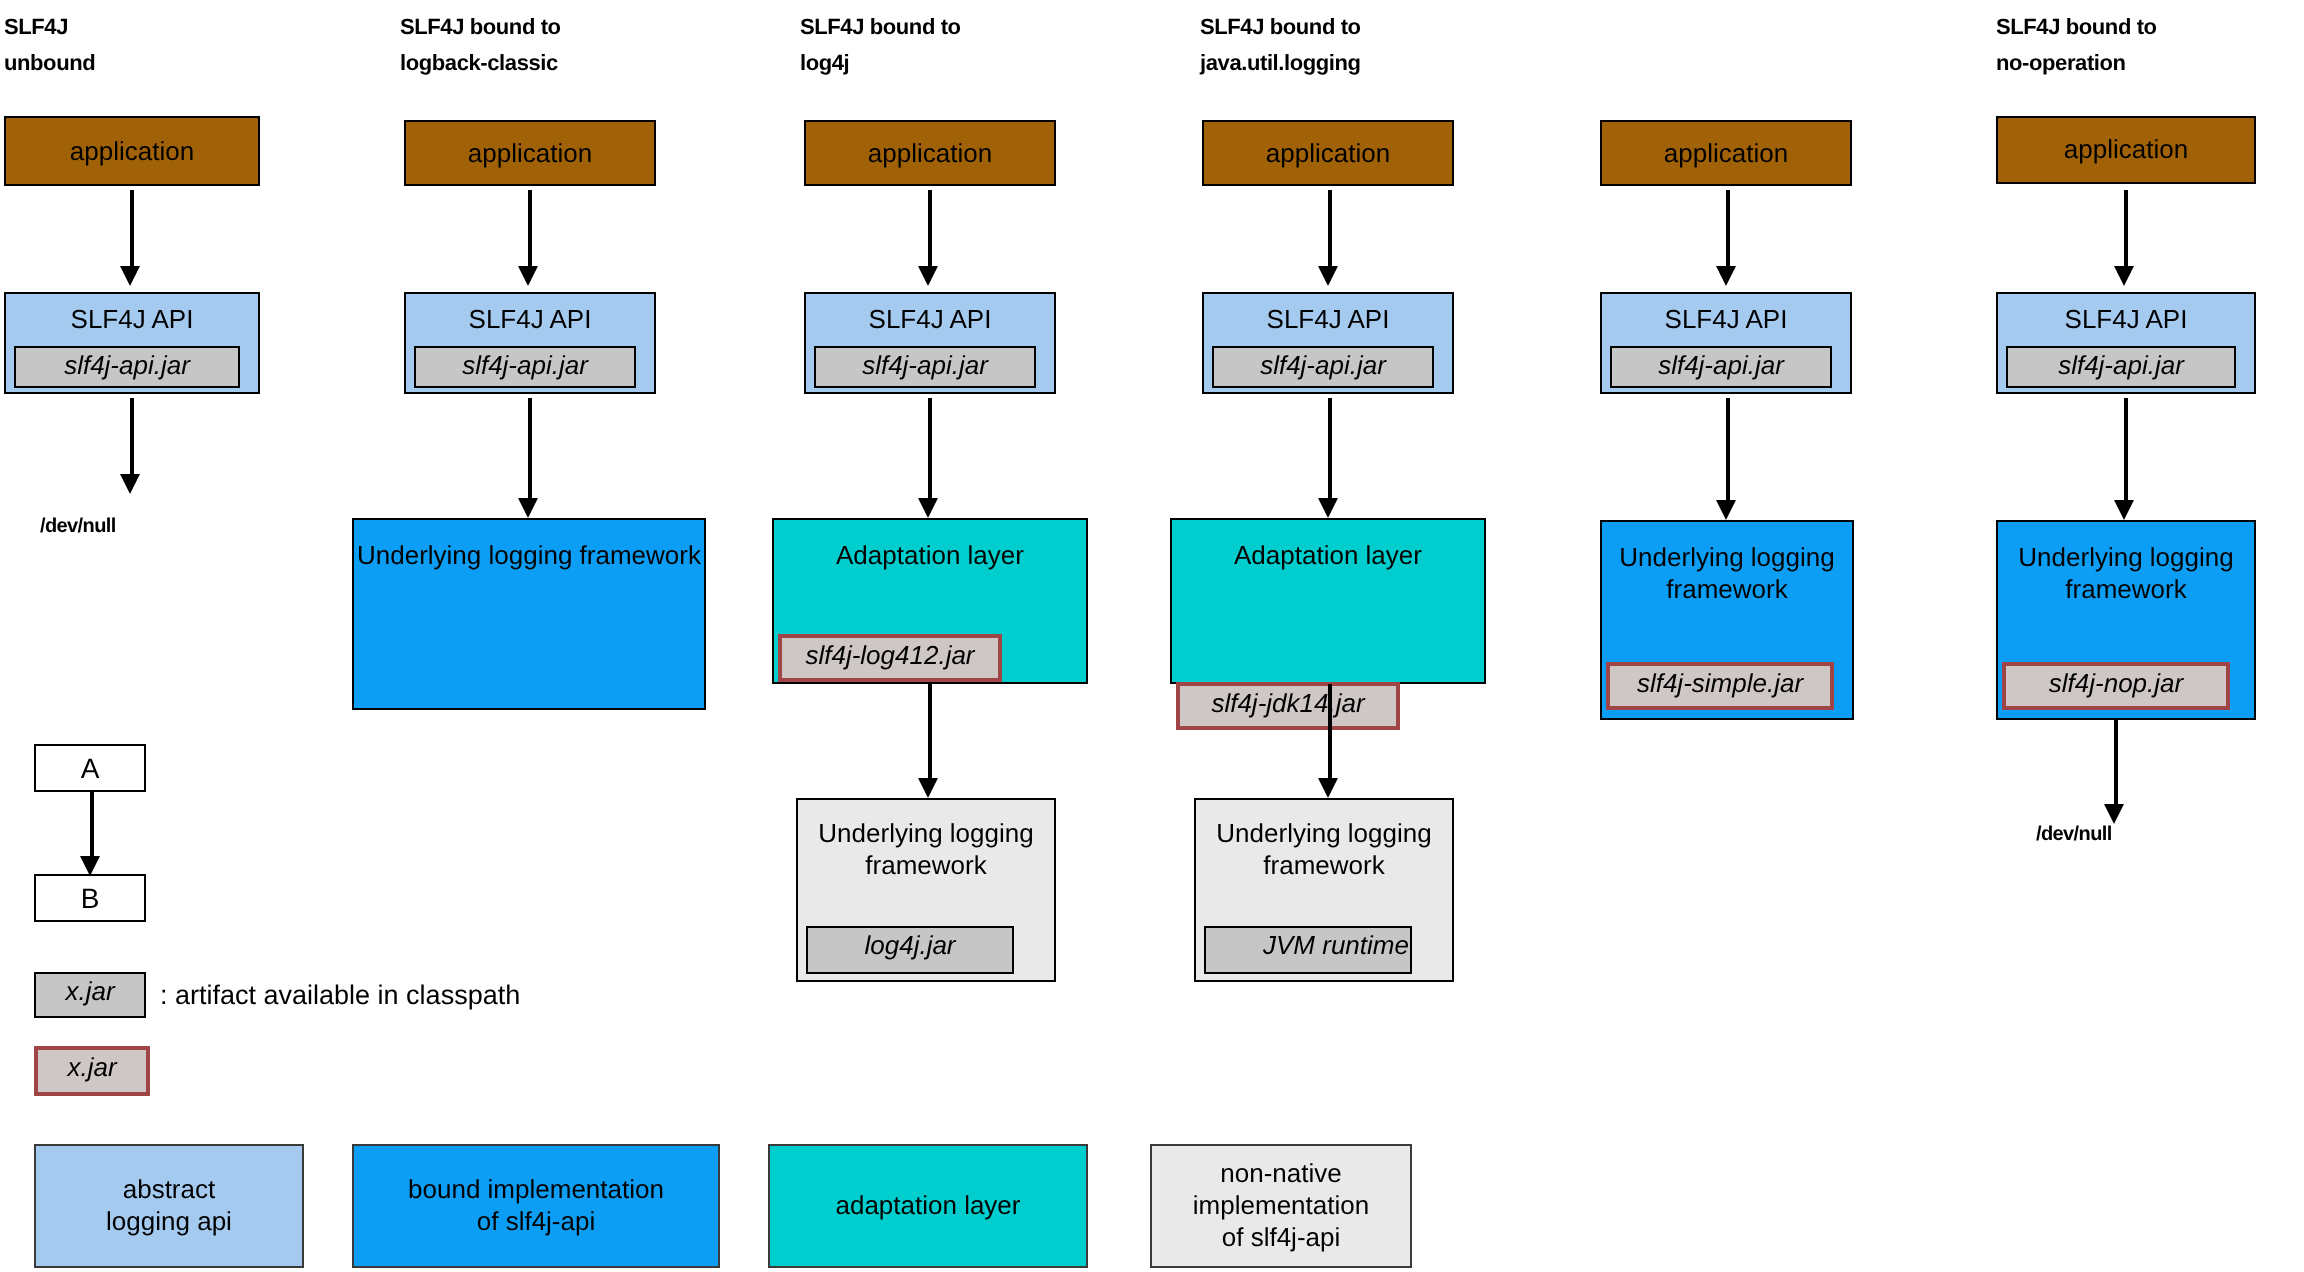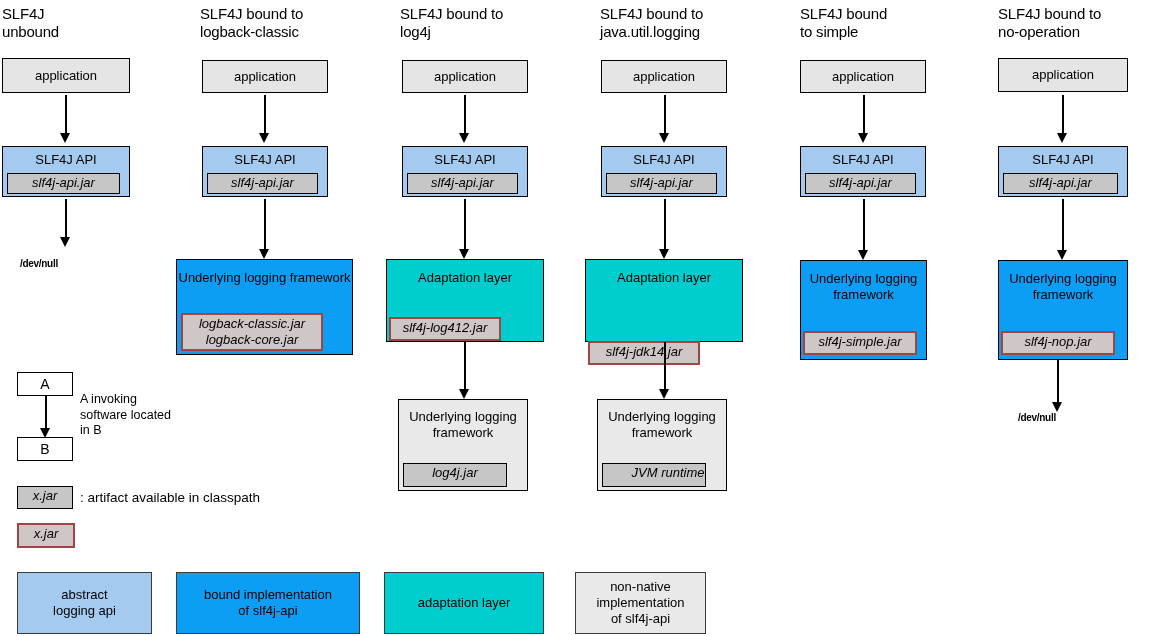"SLF4J" .col-title { font-size: 15px -> 11px; font-weight: normal -> bold }
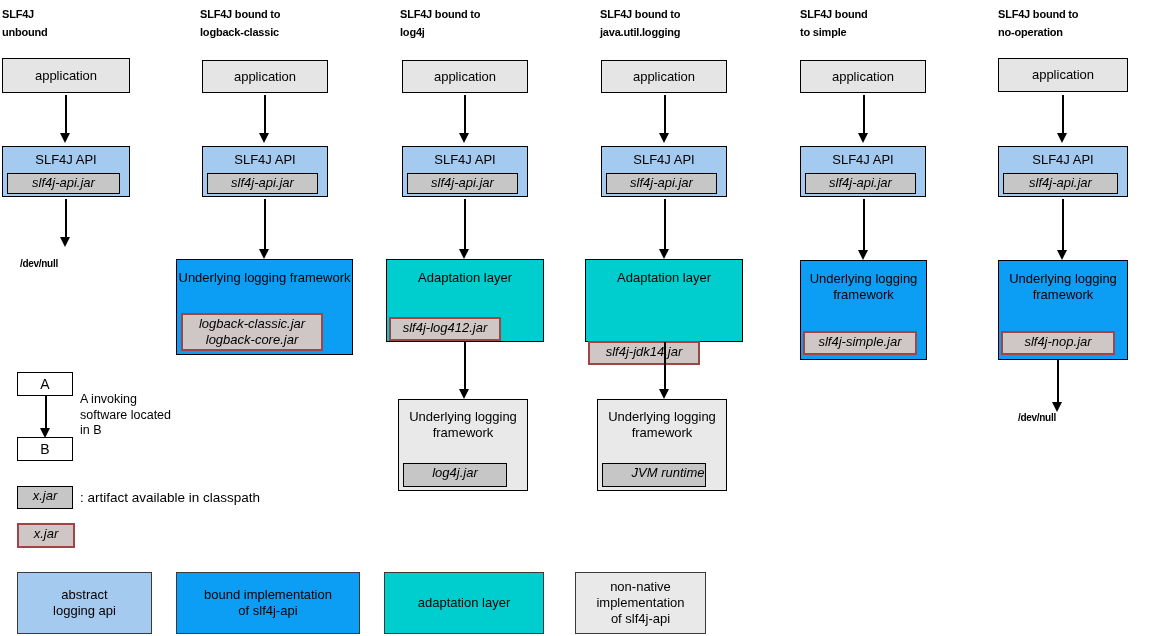"SLF4J bound" div.col-title { html: <div>SLF4J bound to simple</div> -> none }
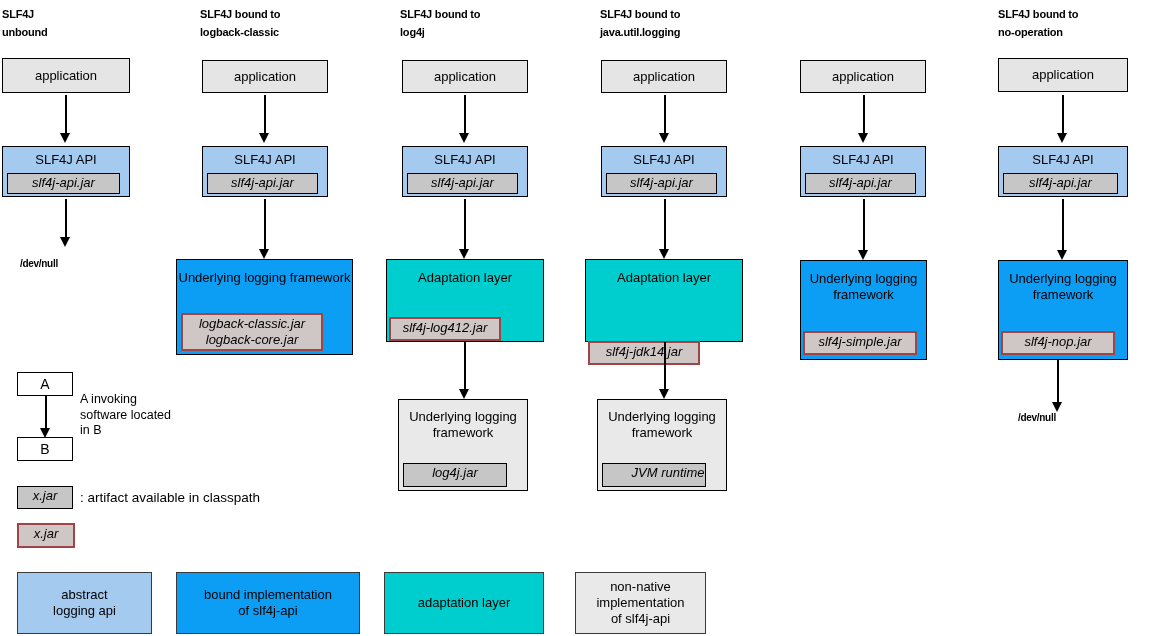"application" .green { background: #e5e5e5 -> #a16207 }
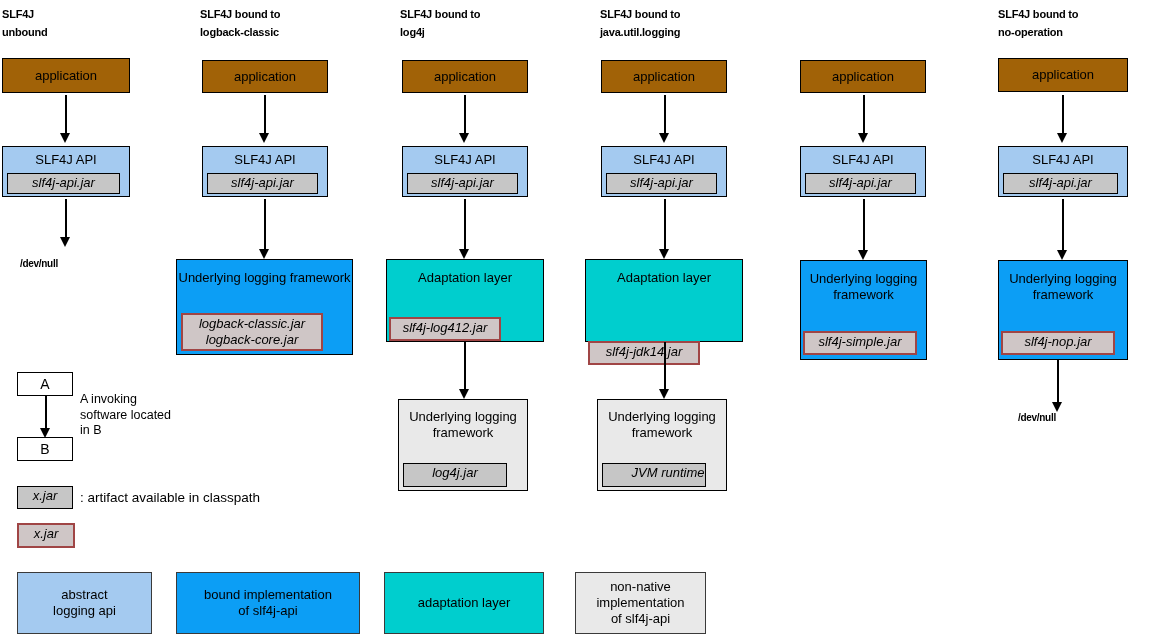"logback-classic.jar" div.jar { html: <div>logback-classic.jar logback-core.jar</div> -> none }
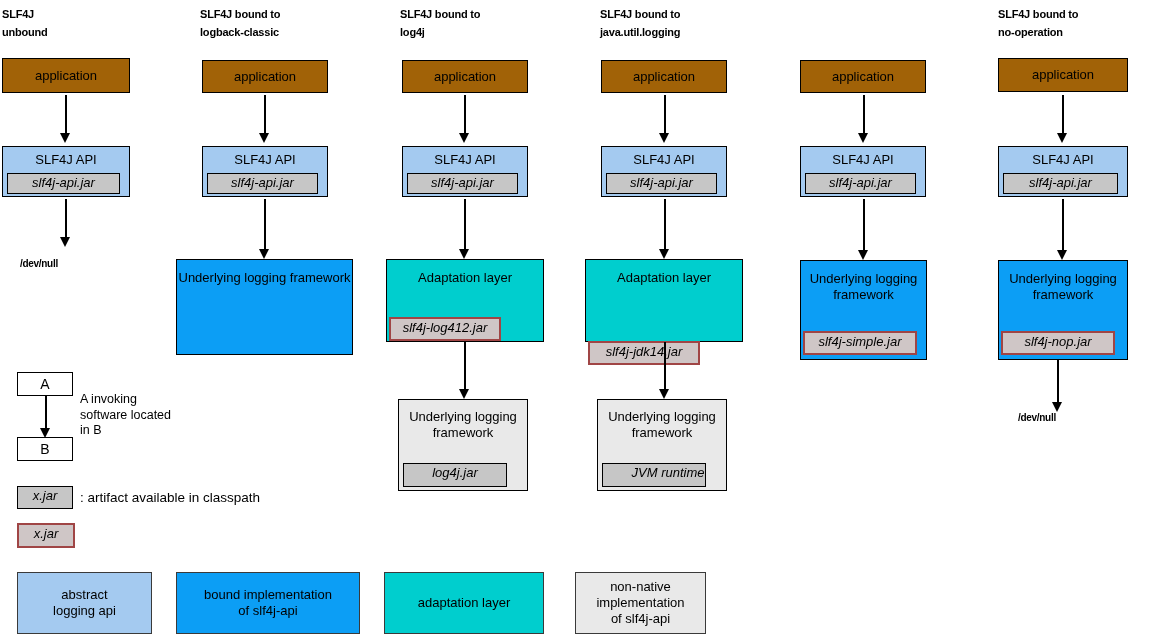"A invoking" div.legend-text { html: <div>A invoking software located in B</div> -> none }
